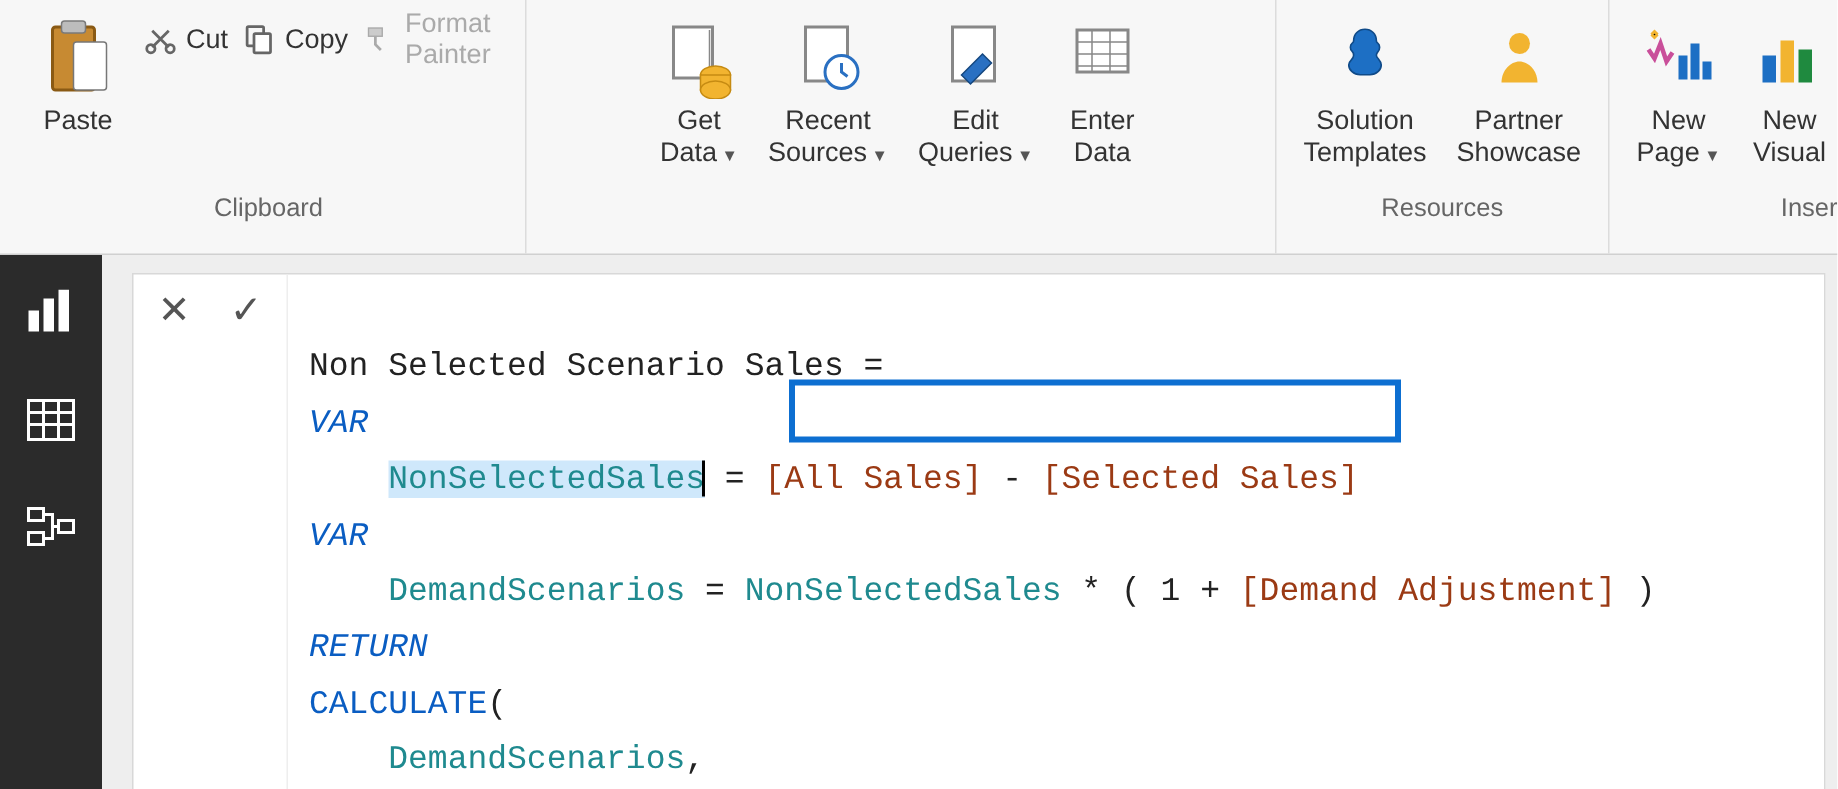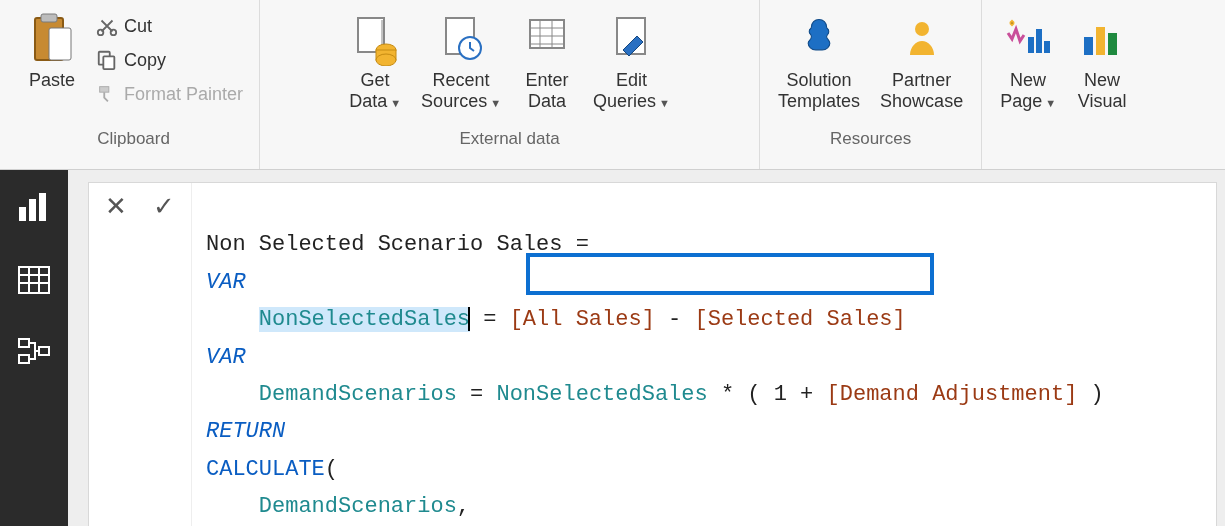"Cut" .clipboard-side { flex-direction: column -> row }
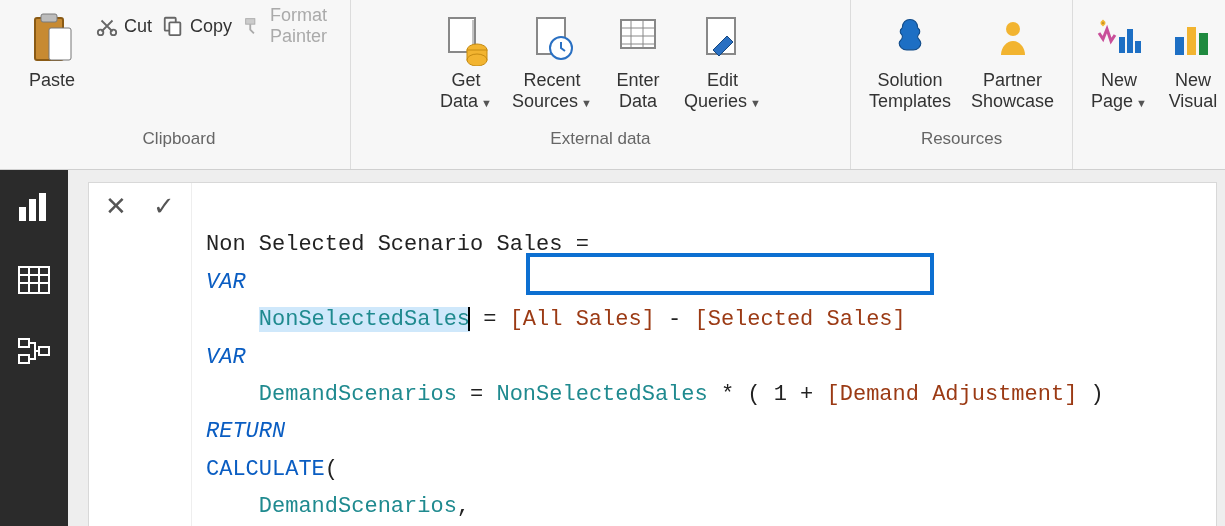"Enter" div.big-btn { order: before "Edit" -> after "Edit" }
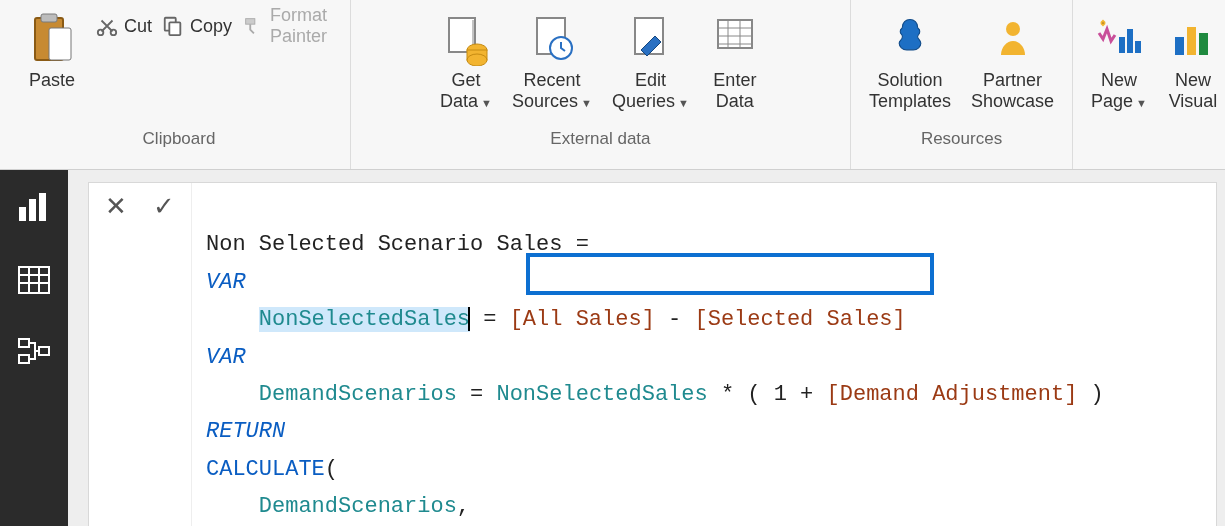"External data" div.ribbon-group-label { html: <div>External data</div> -> none }
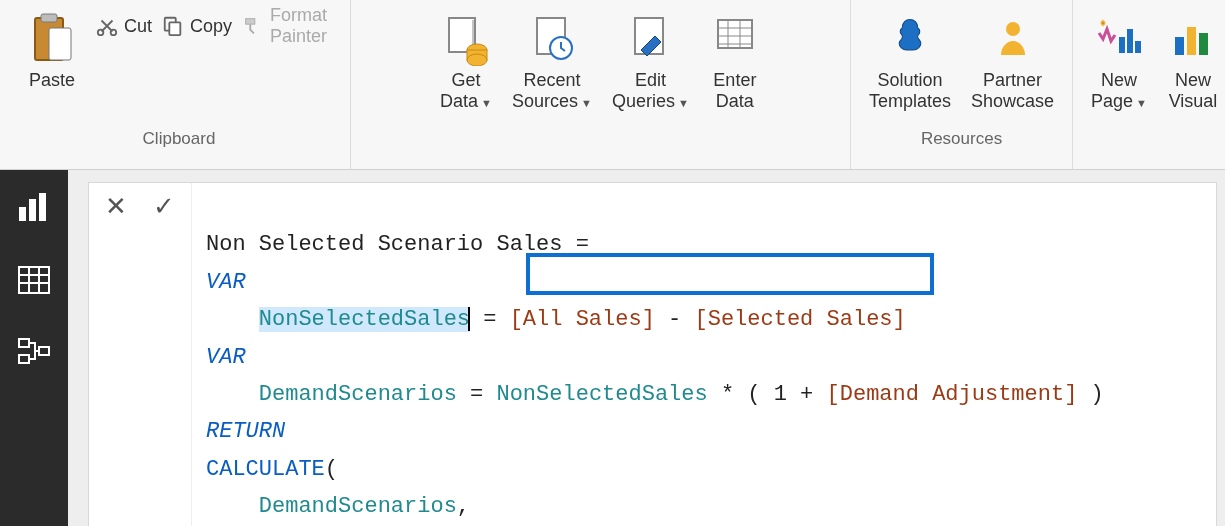"Inser" div.ribbon-group-label { html: none -> <div>Inser</div> }
